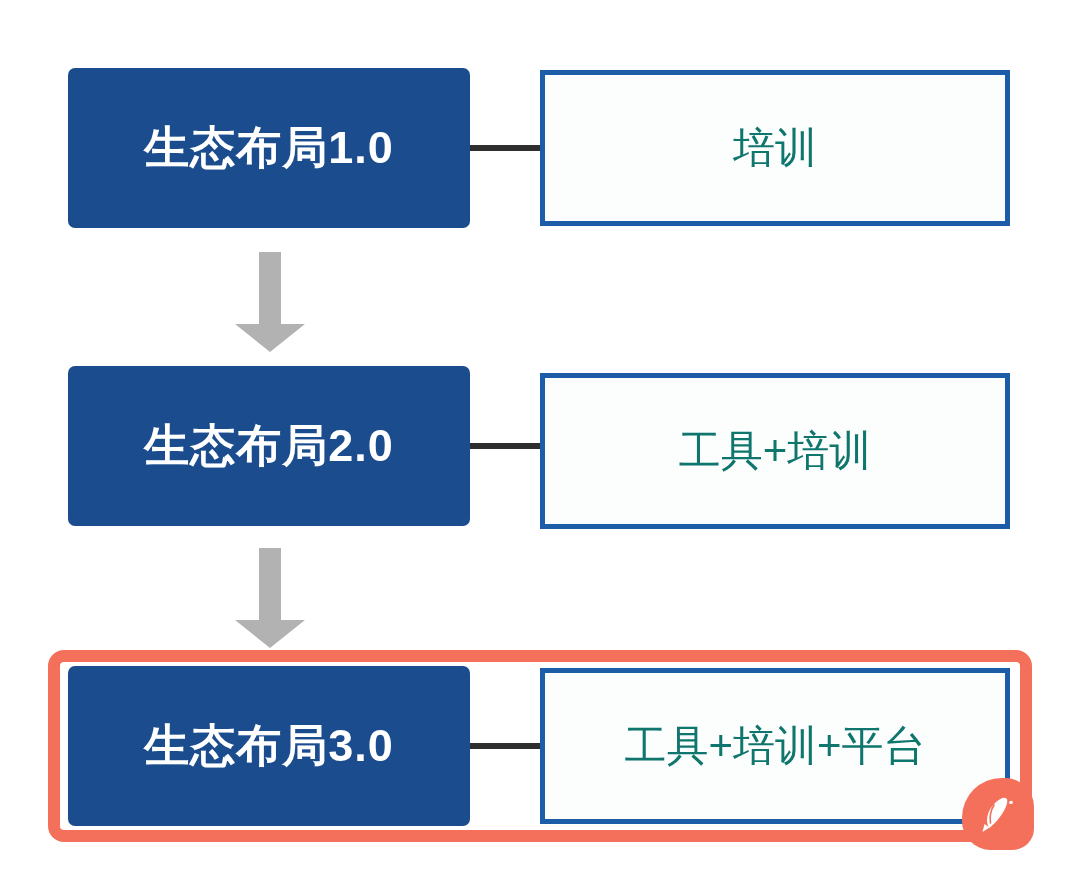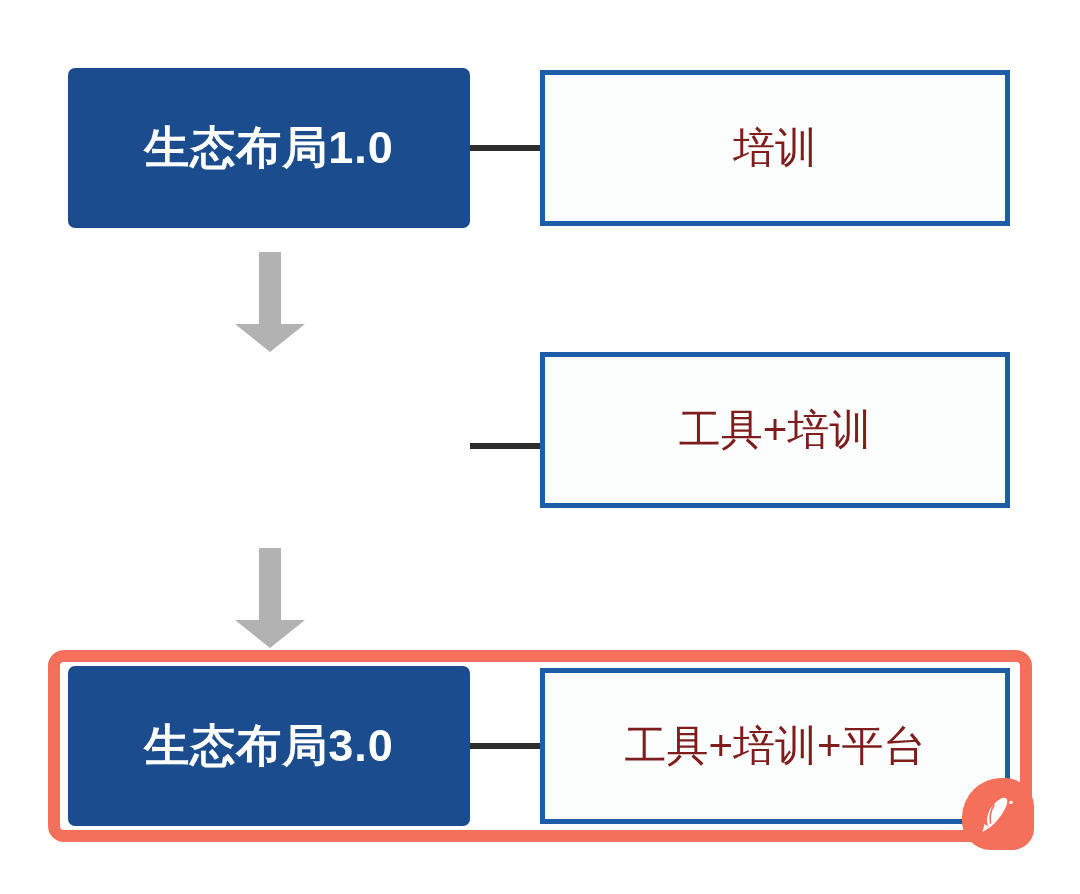"培训" .content-box .content-text { color: #7f1d1d -> #0f766e }
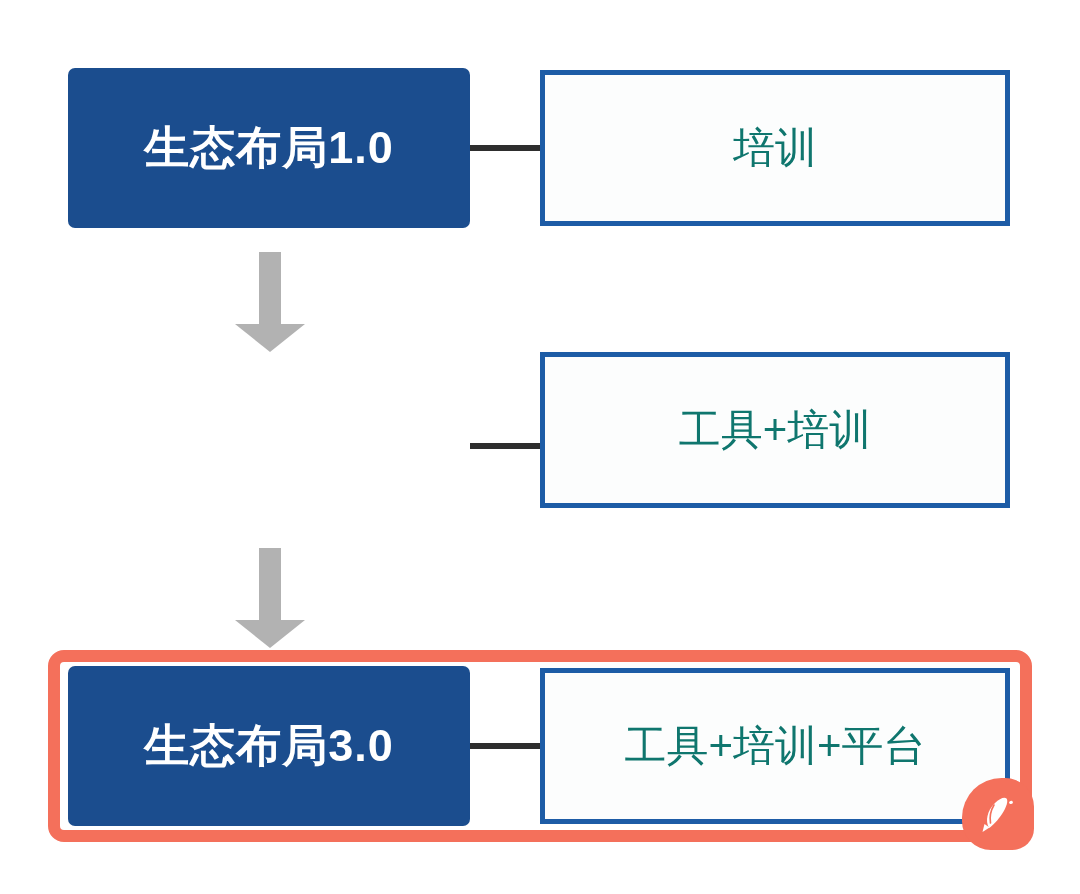"生态布局2.0" div.stage-box { html: none -> <div> <span>生态布局2.0</span> </div> }
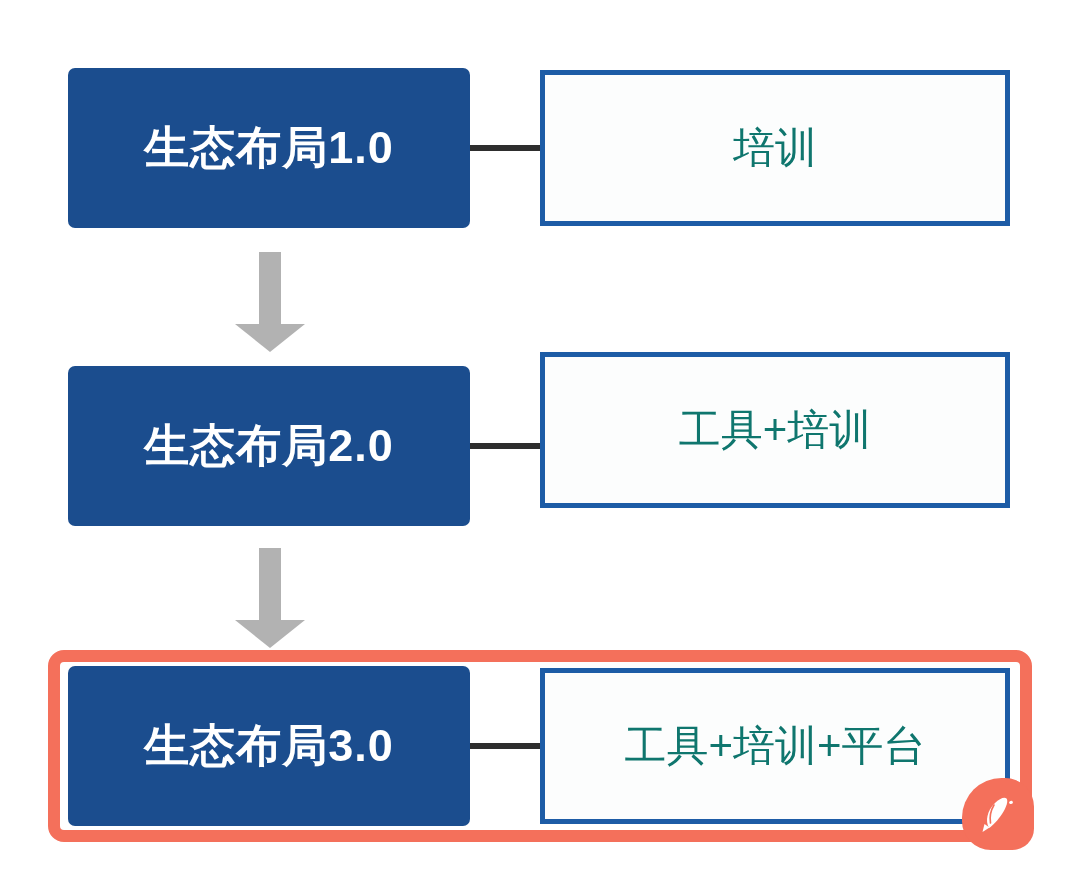"工具+培训" div.content-box { top: 352px -> 373px }
